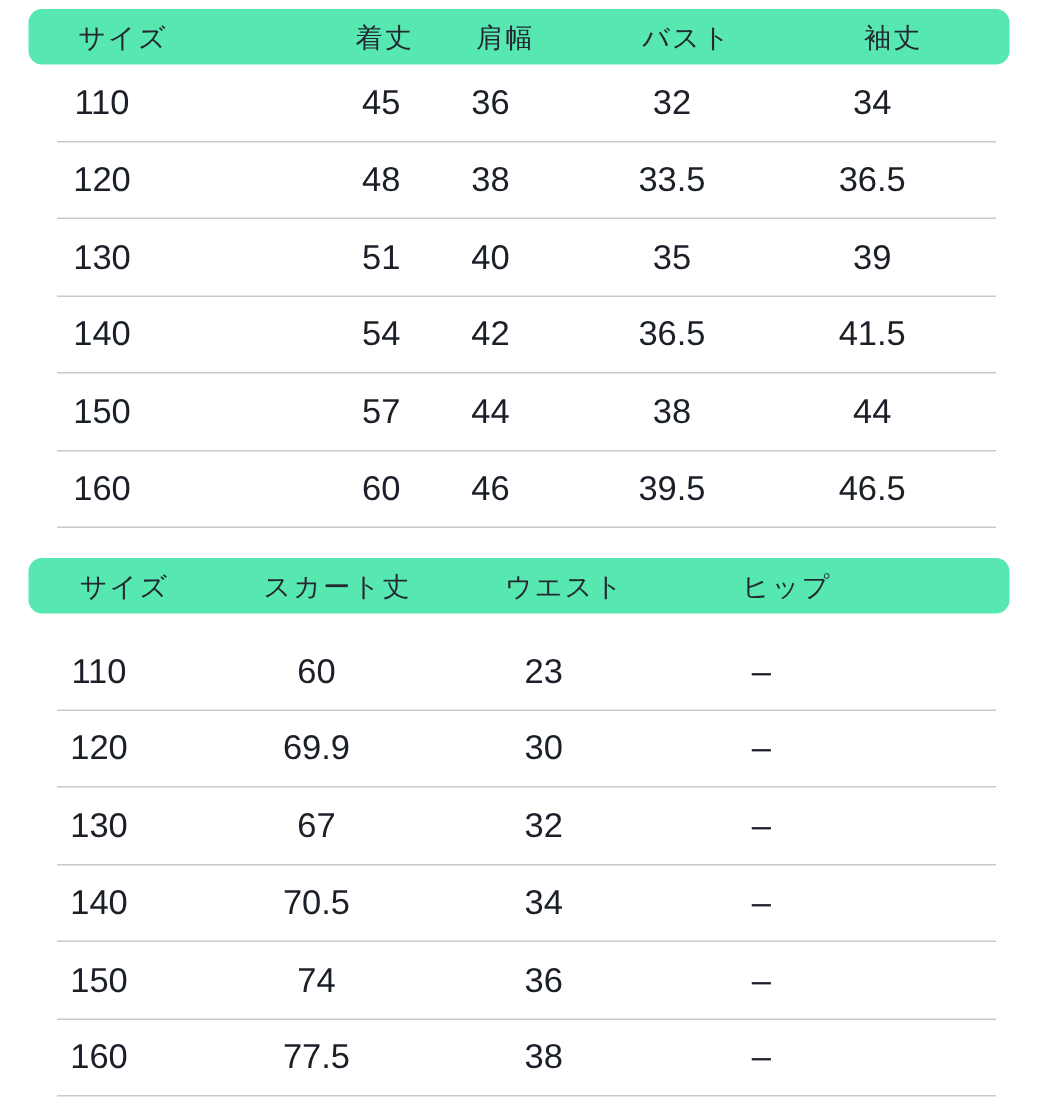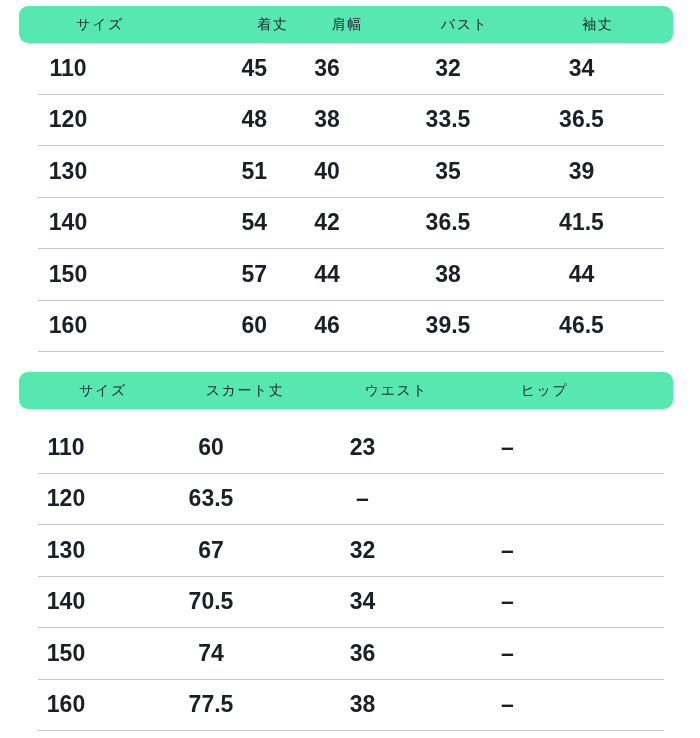"サイズ" .table-header { font-size: 14px -> 18px; padding-left: 20px -> none }
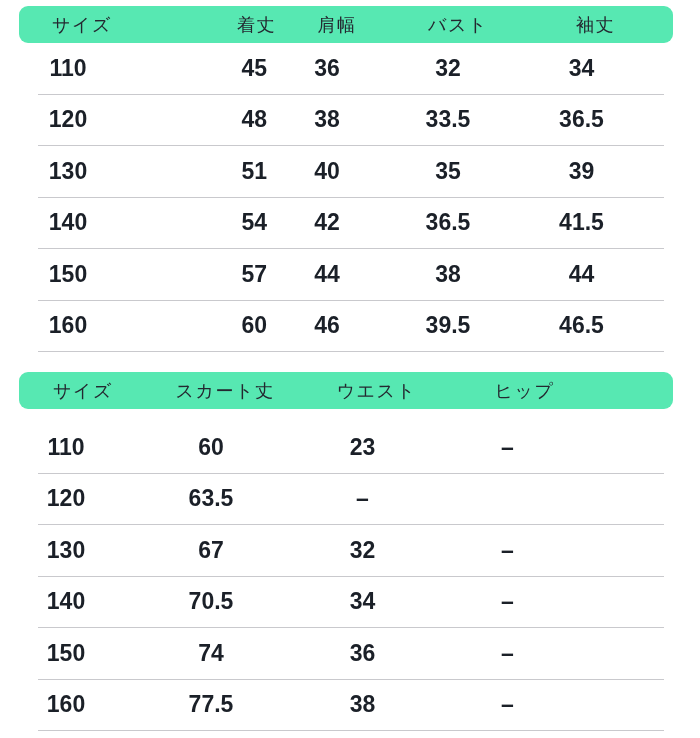"110" .row { font-weight: 700 -> 400 }
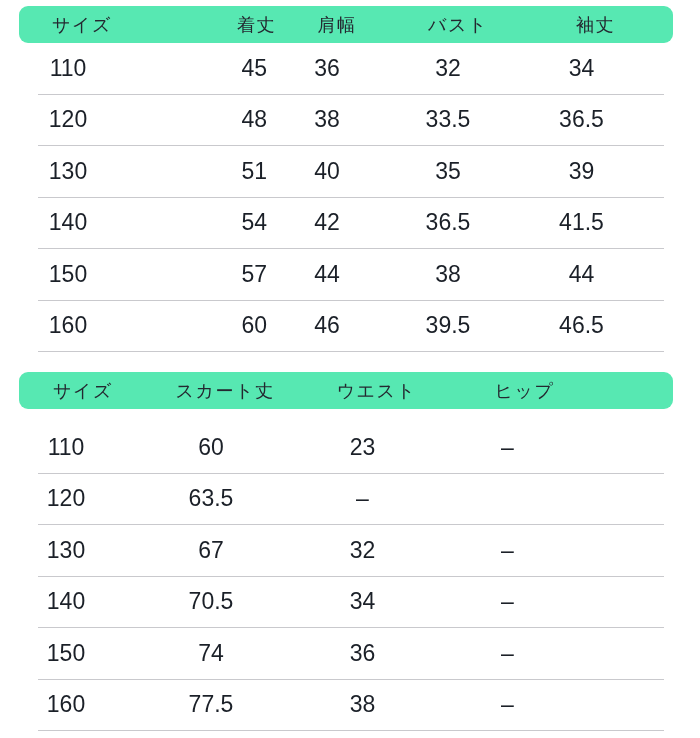"63.5" span.cell { text: 63.5 -> 69.9 }
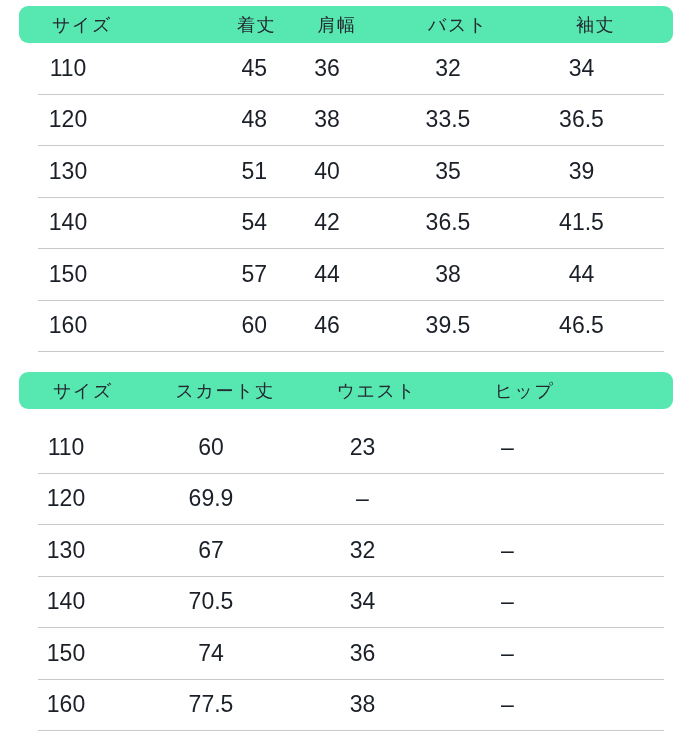"30" span.cell { html: none -> <span>30</span> }
